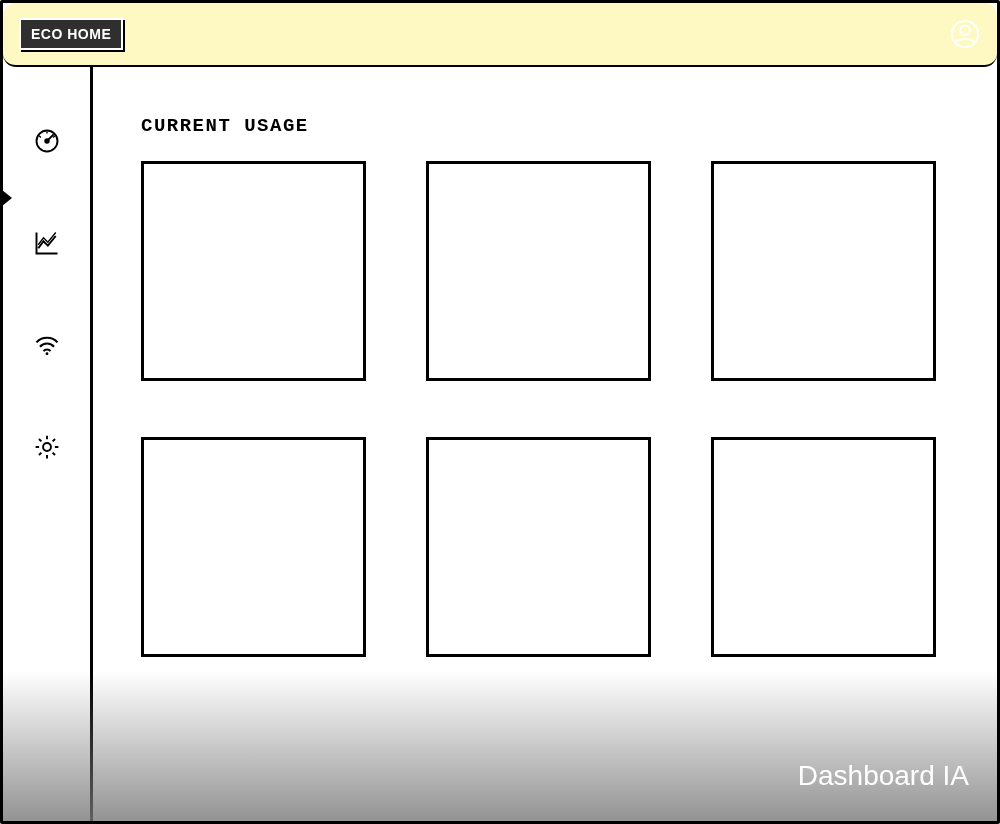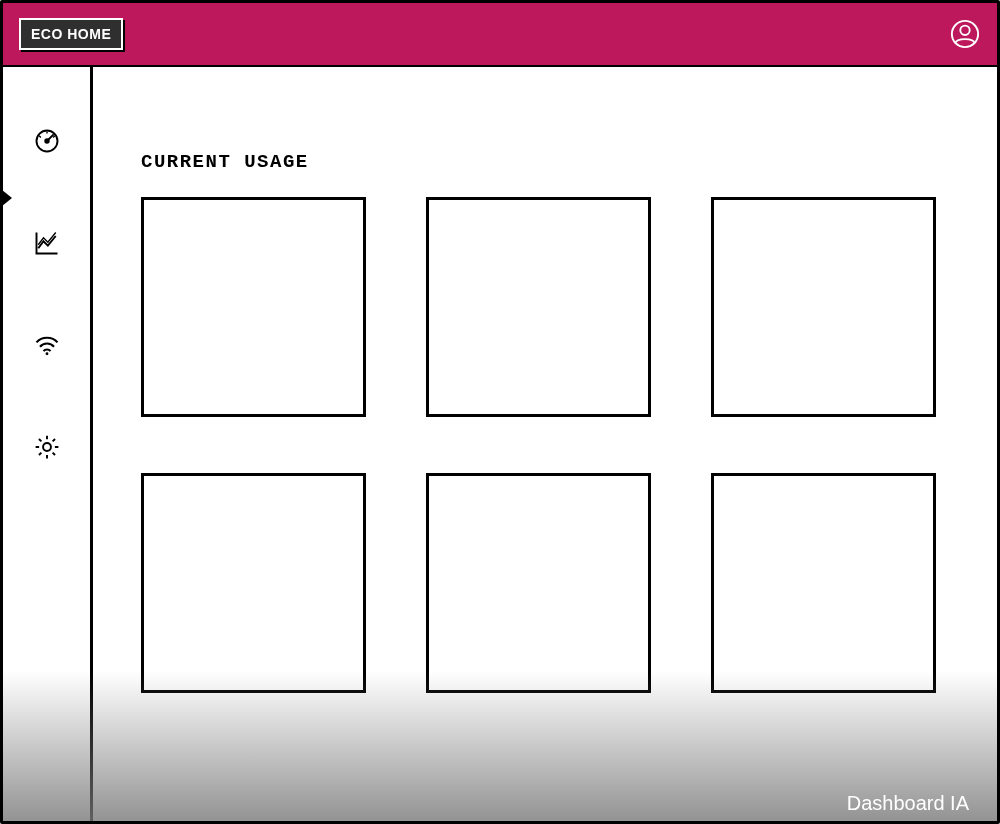"ECO HOME" .header { background: #be185d -> #fef9c3; border-radius: none -> 13px }
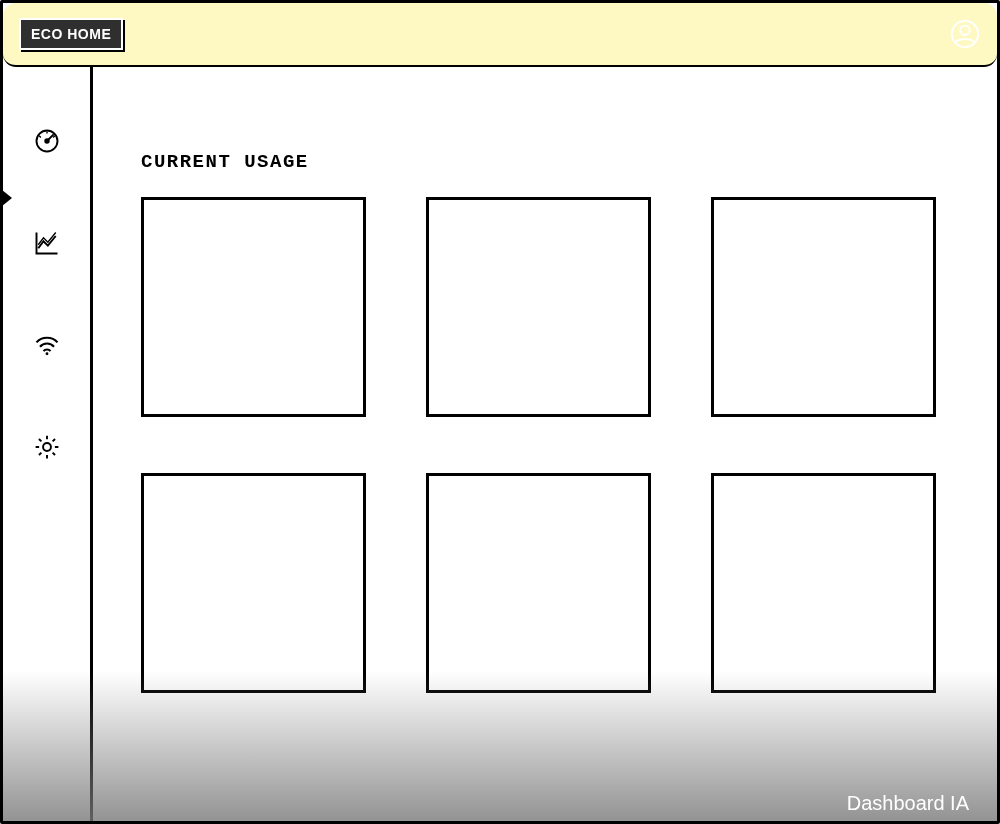"CURRENT USAGE" .section-heading { margin-top: 36px -> none }
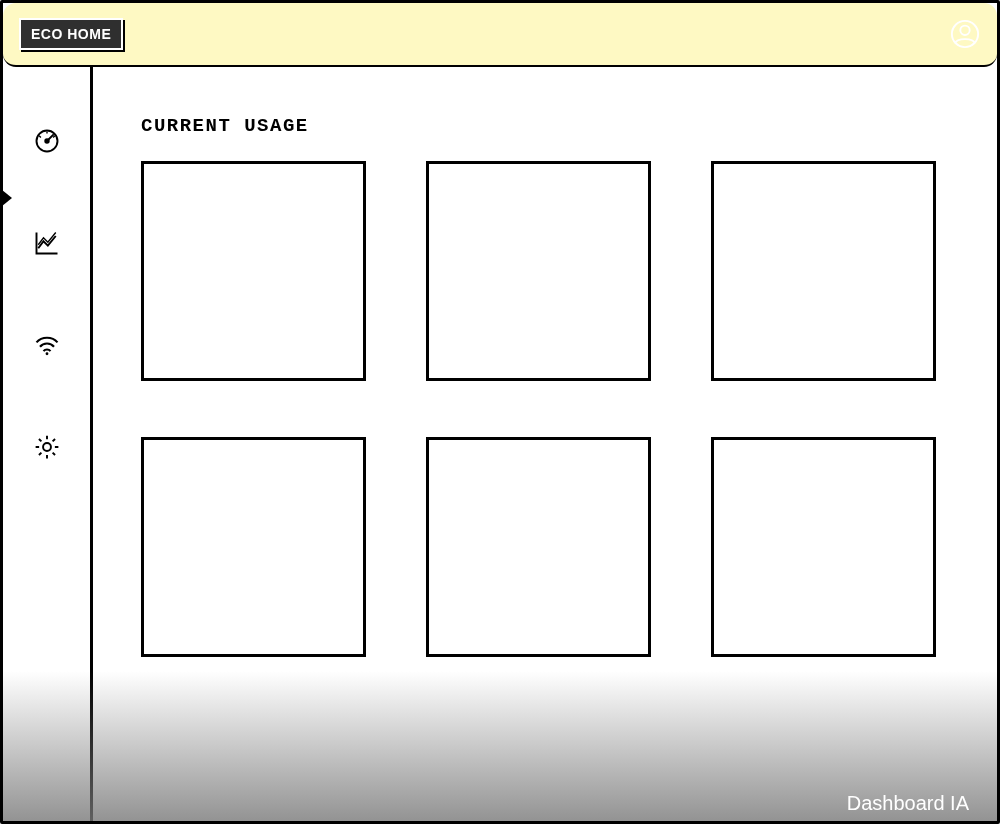"Dashboard IA" .footer-label { bottom: 6px -> 29px; font-size: 20px -> 28px }
